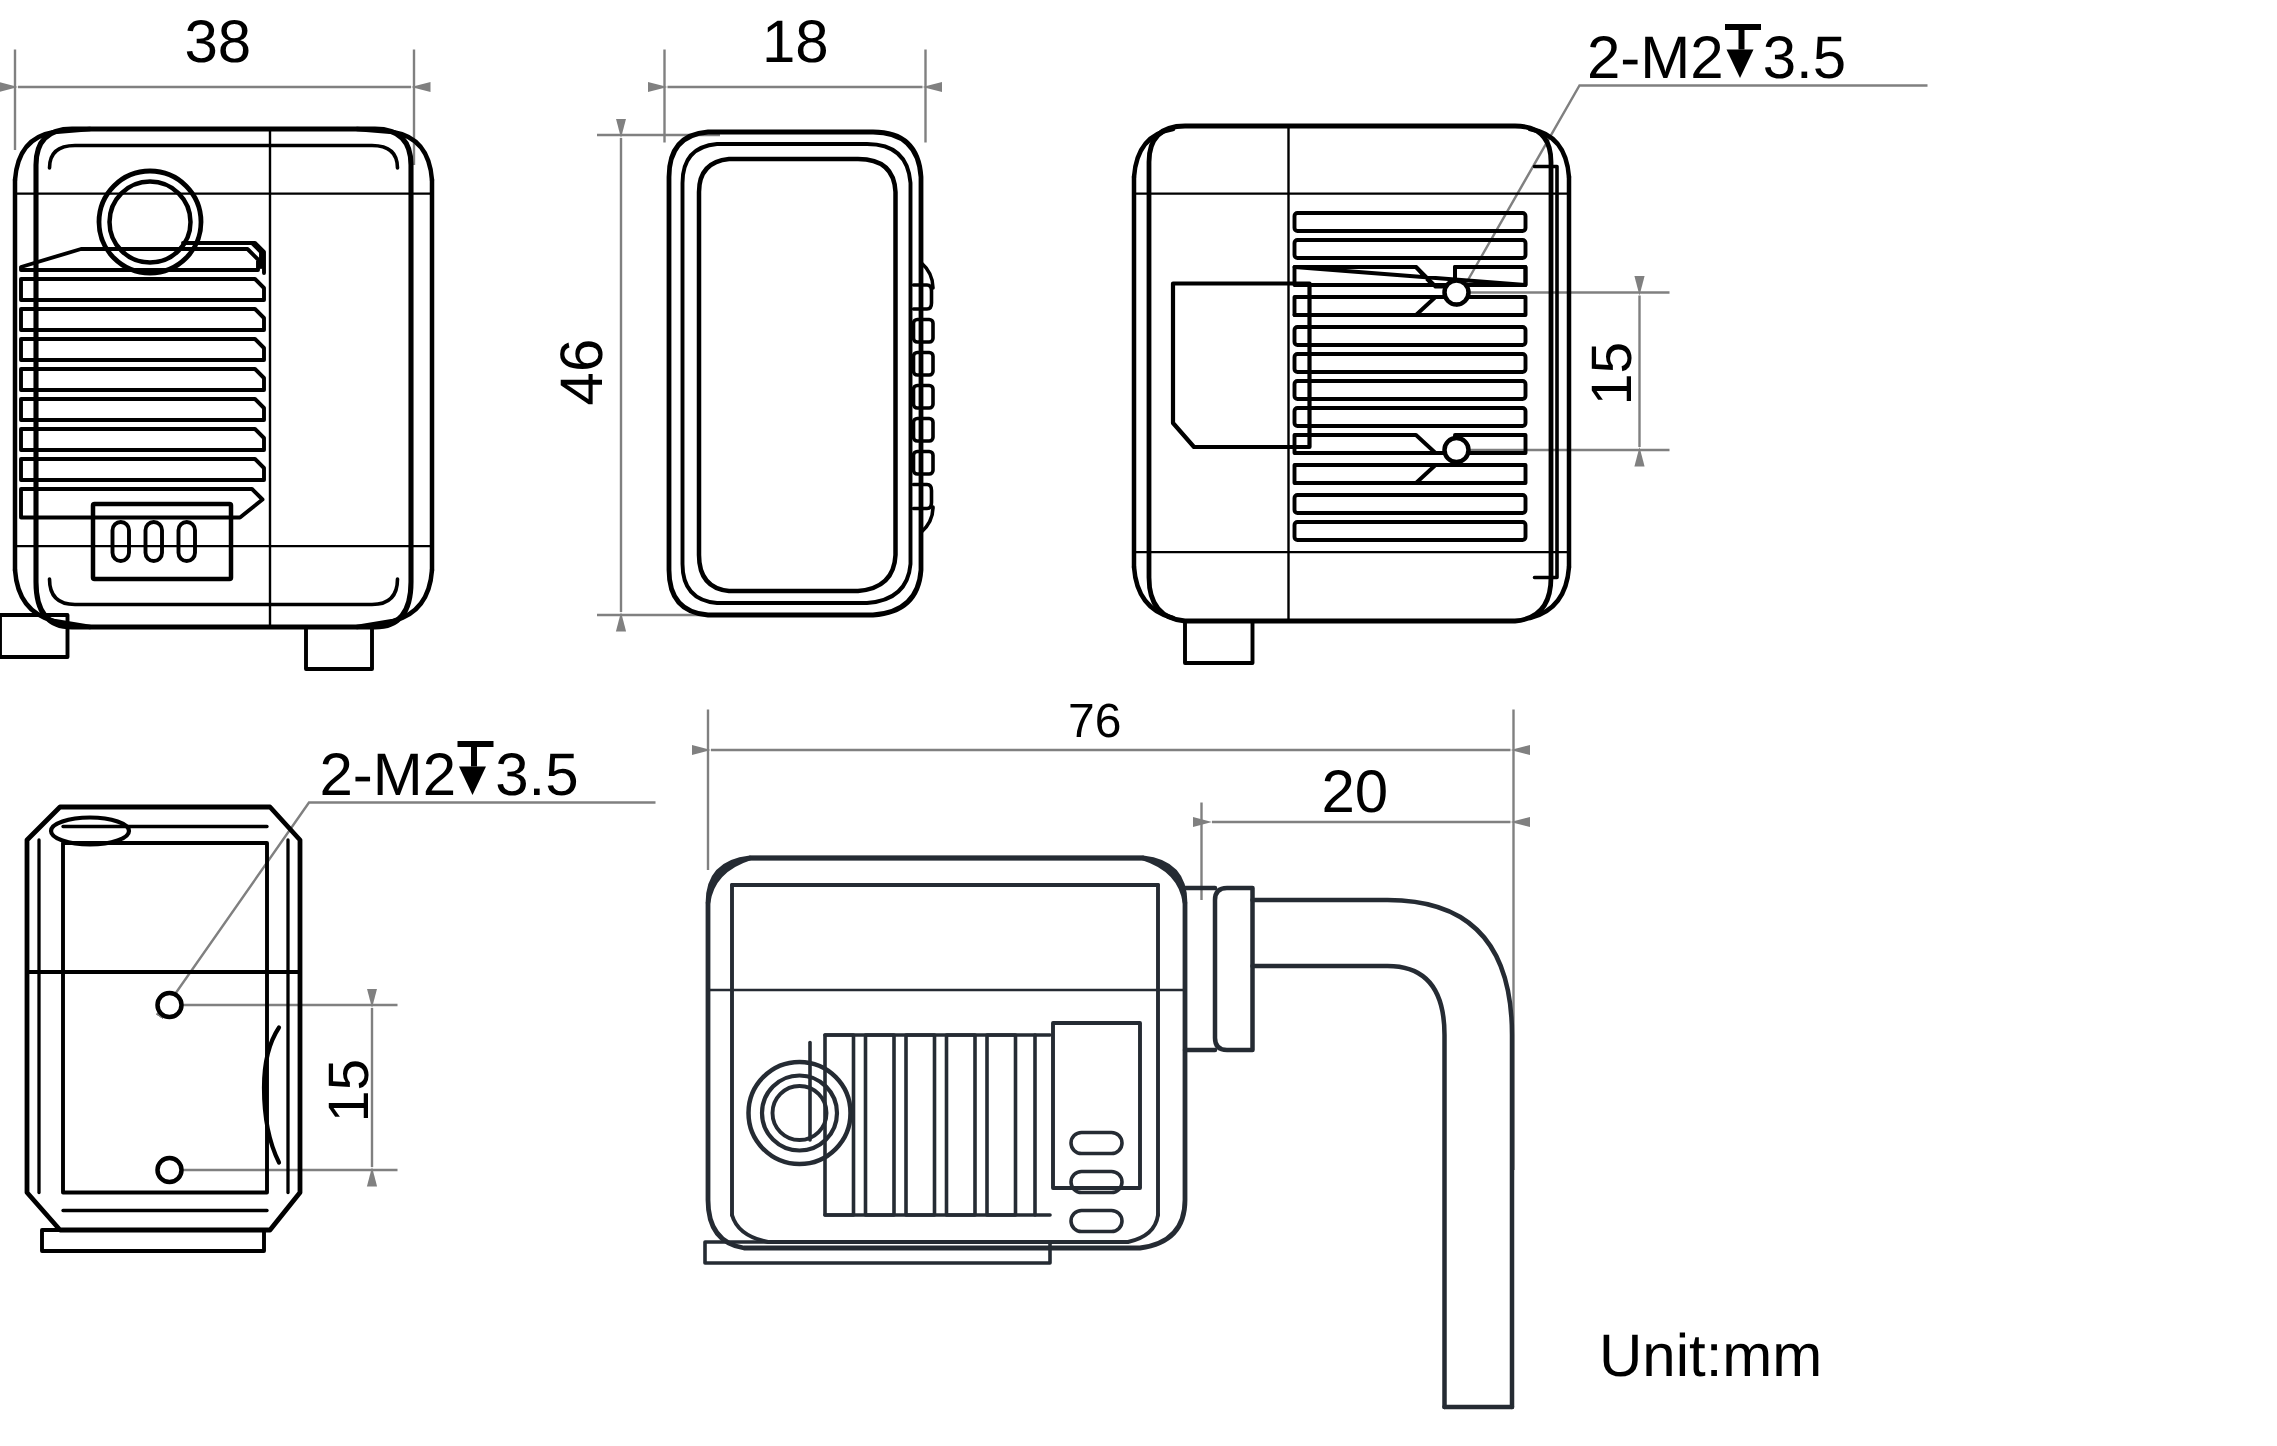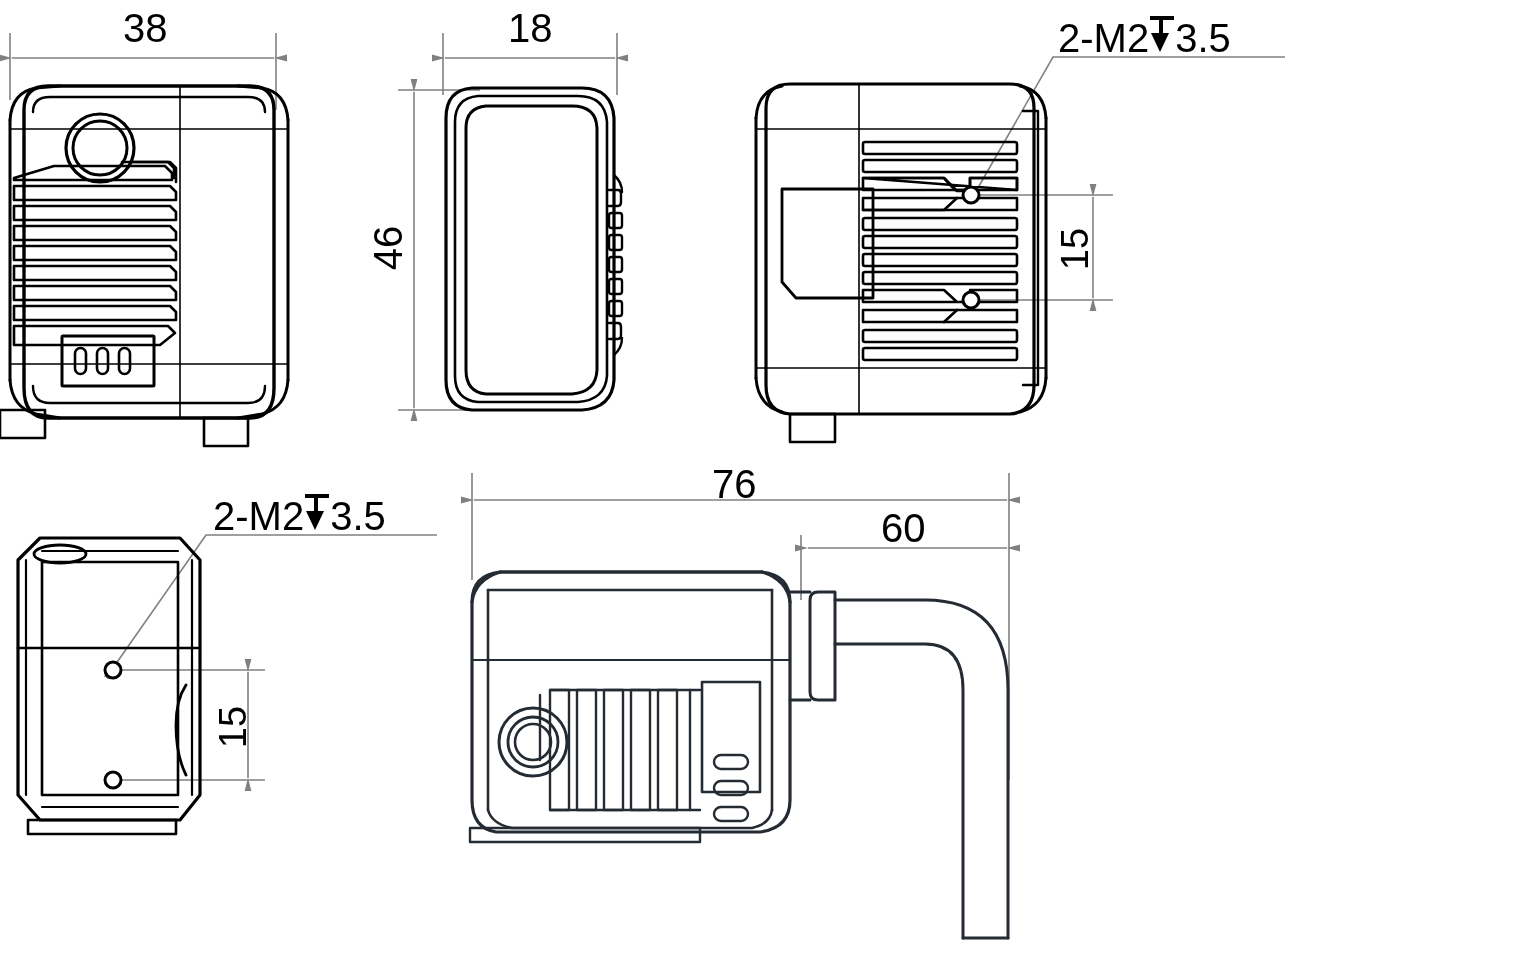"76" span.dimtext { font-size: 40px -> 32px }
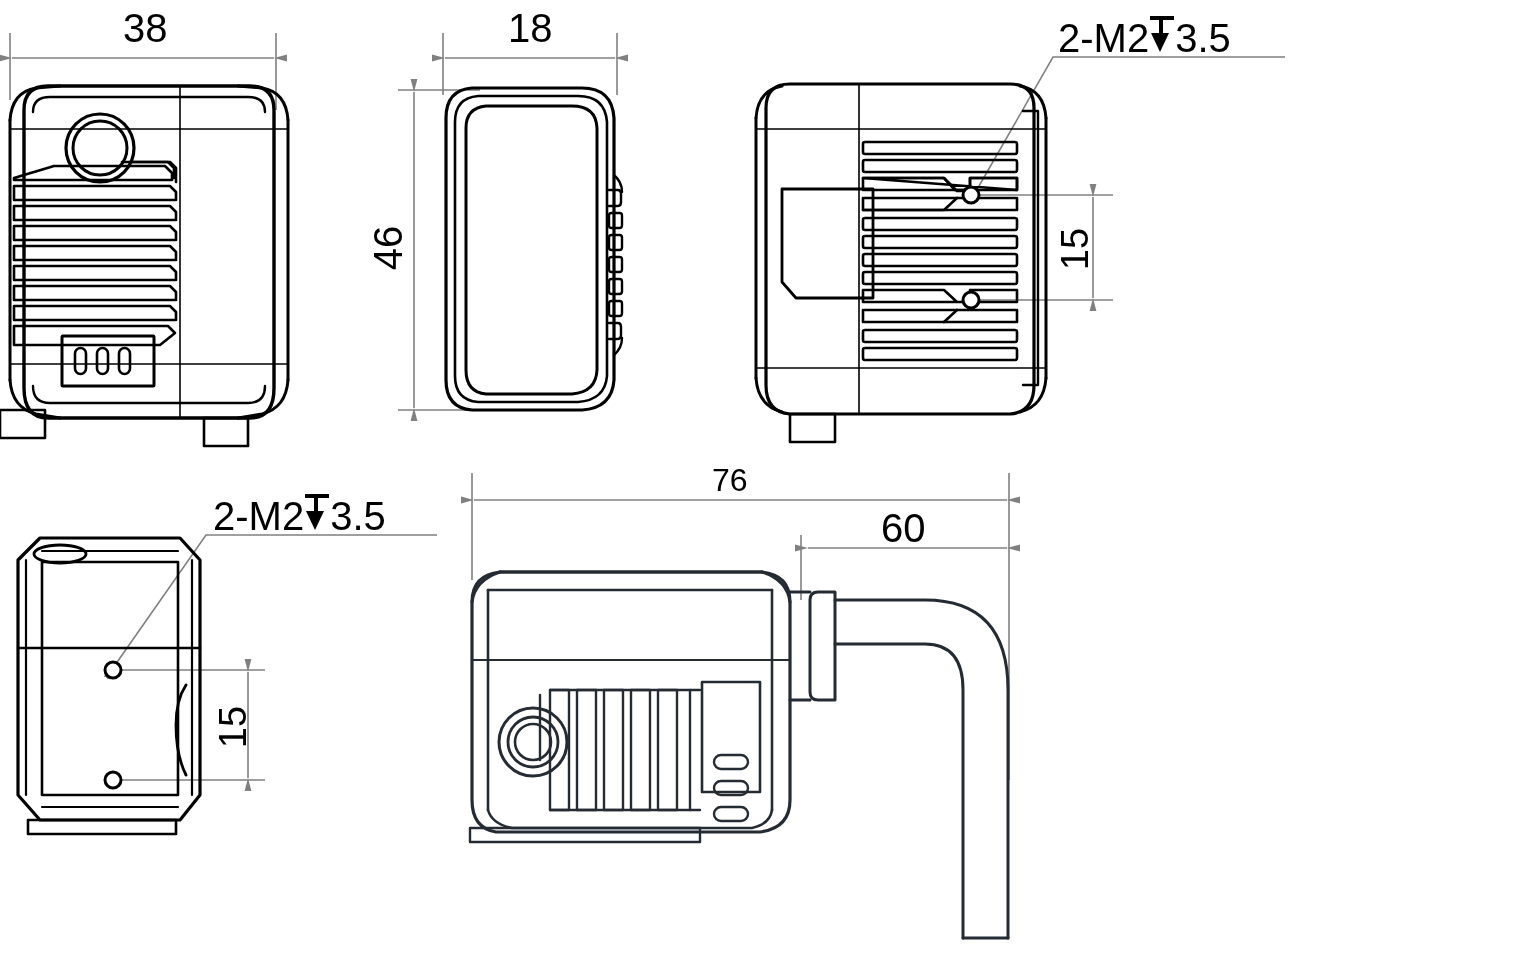"60" span.dimtext { text: 60 -> 20 }
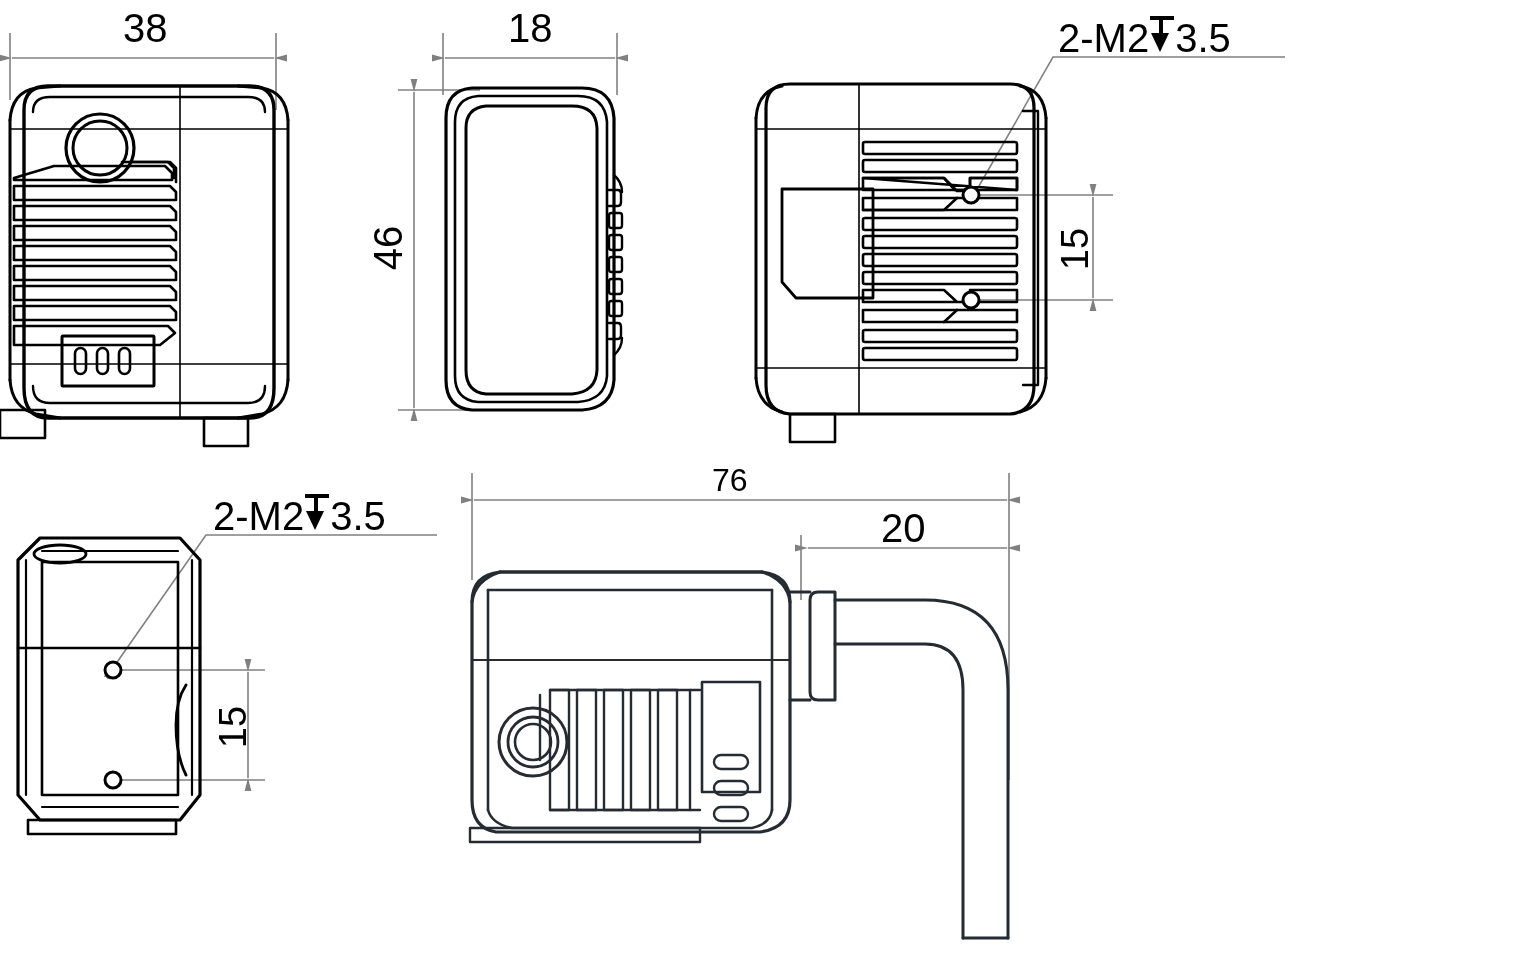"Unit:mm" span.unit-lbl { html: none -> <span>Unit:mm</span> }
